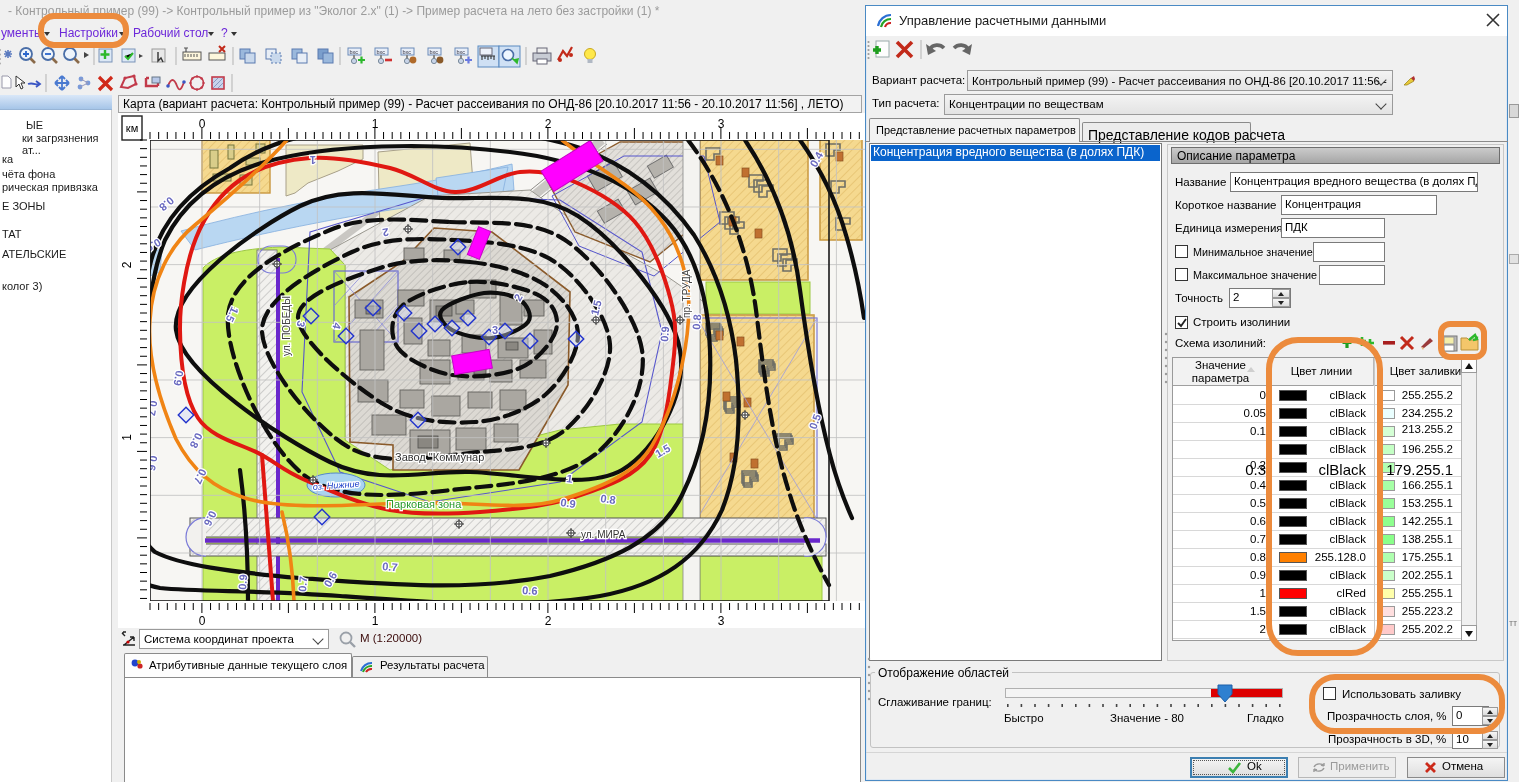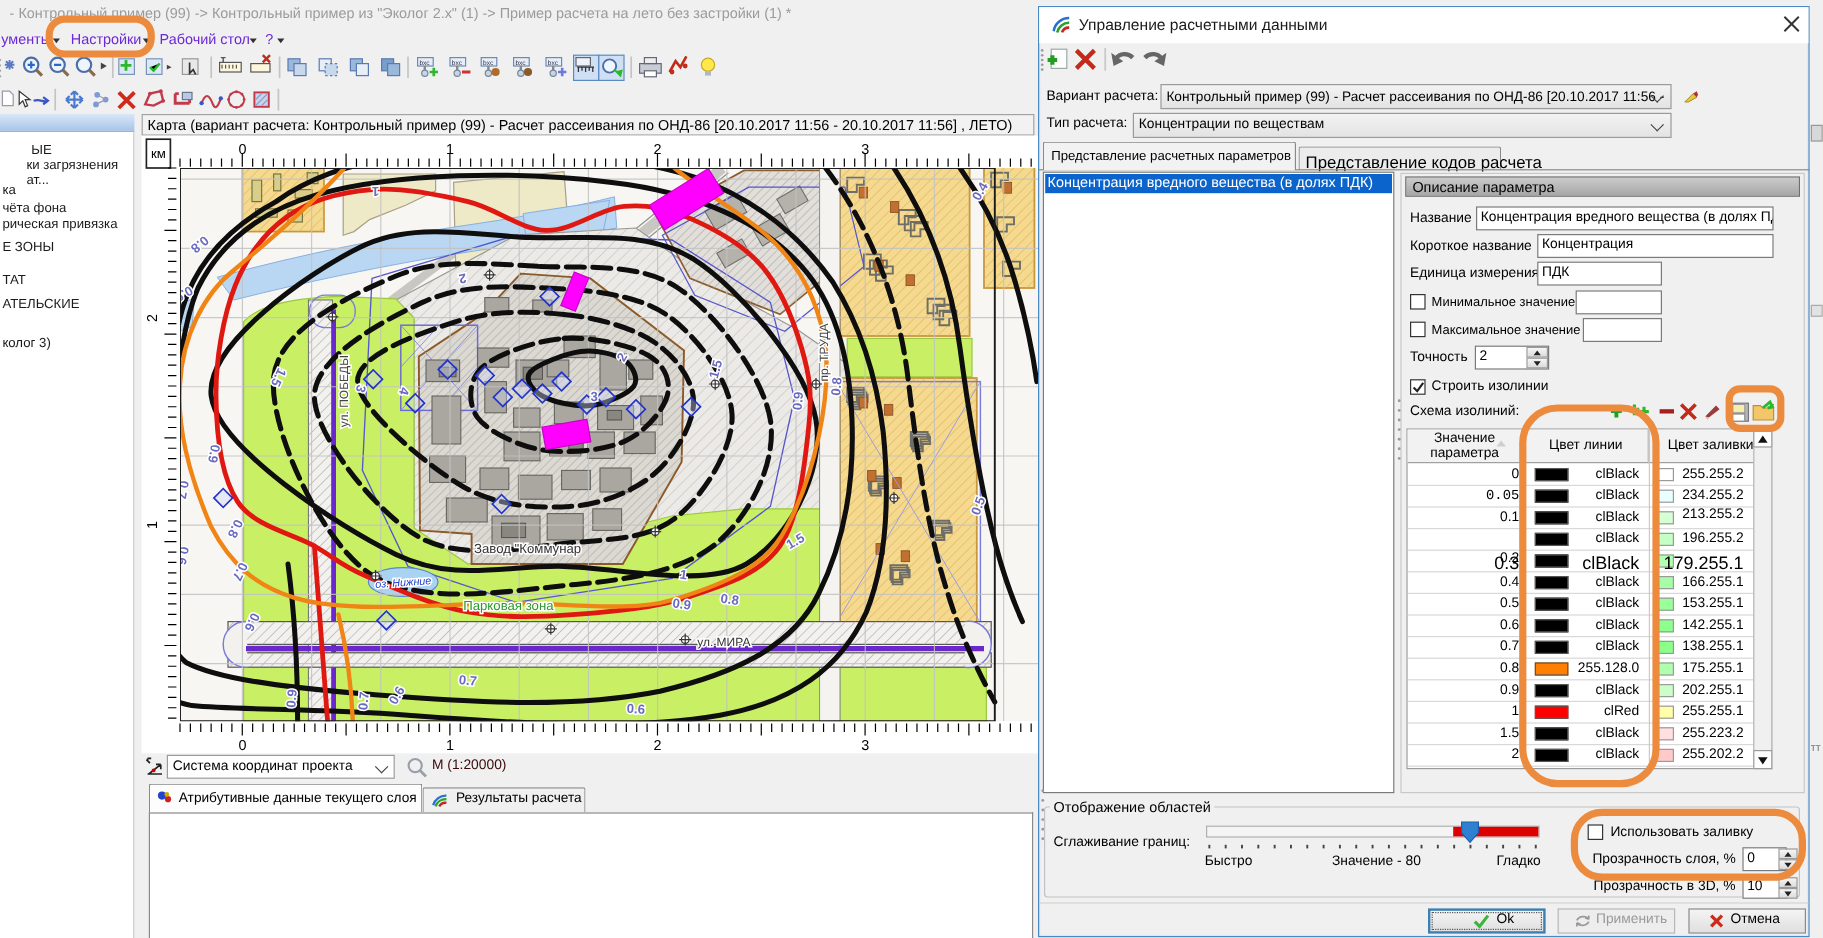"Концентрация" div.field { width: 197px -> 156px }
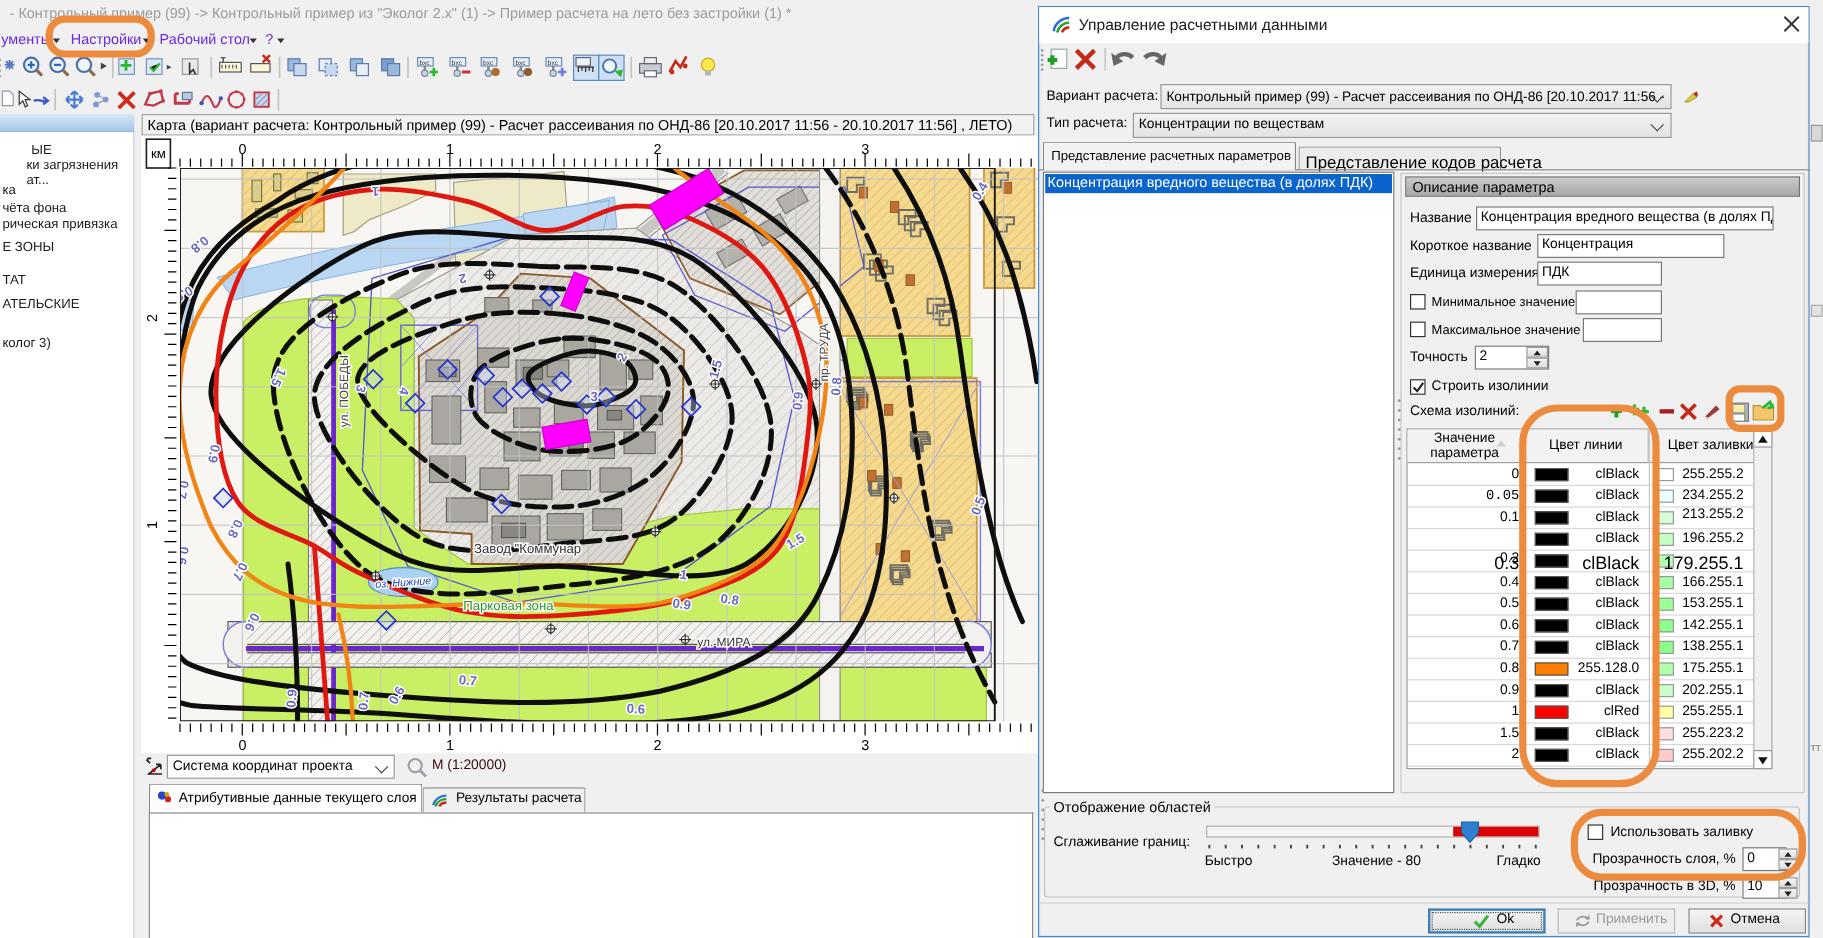"0.05" span { font-family: Liberation Mono, monospace -> none }
